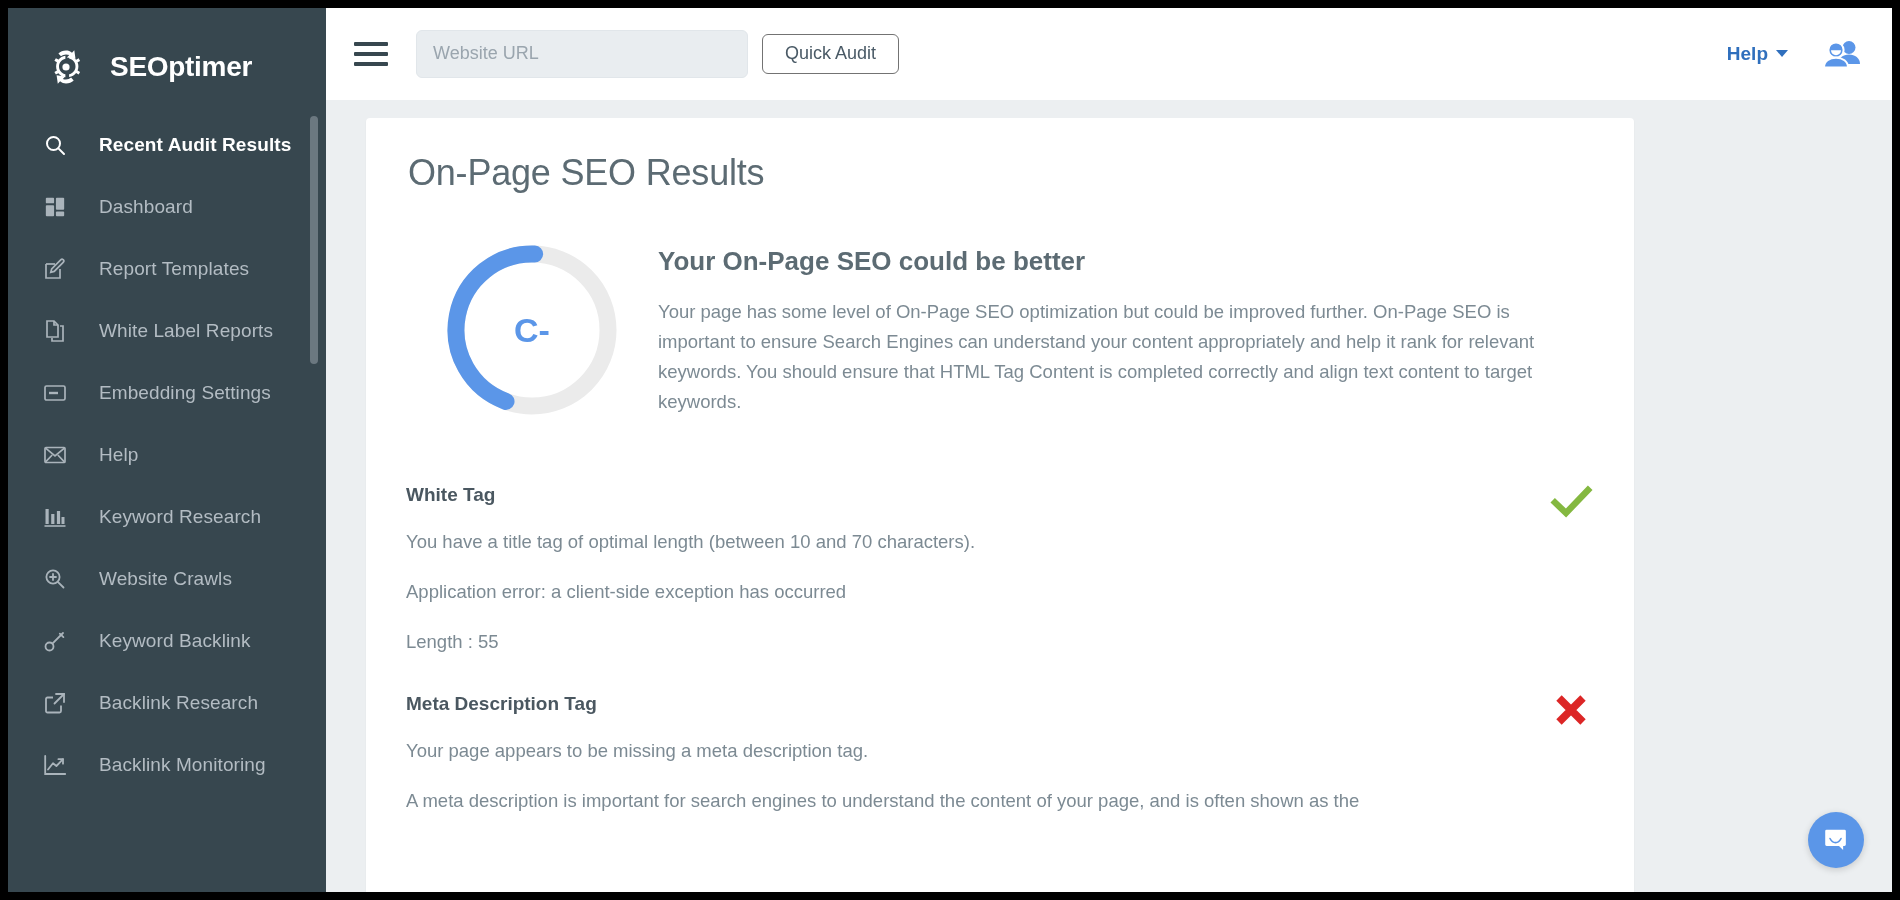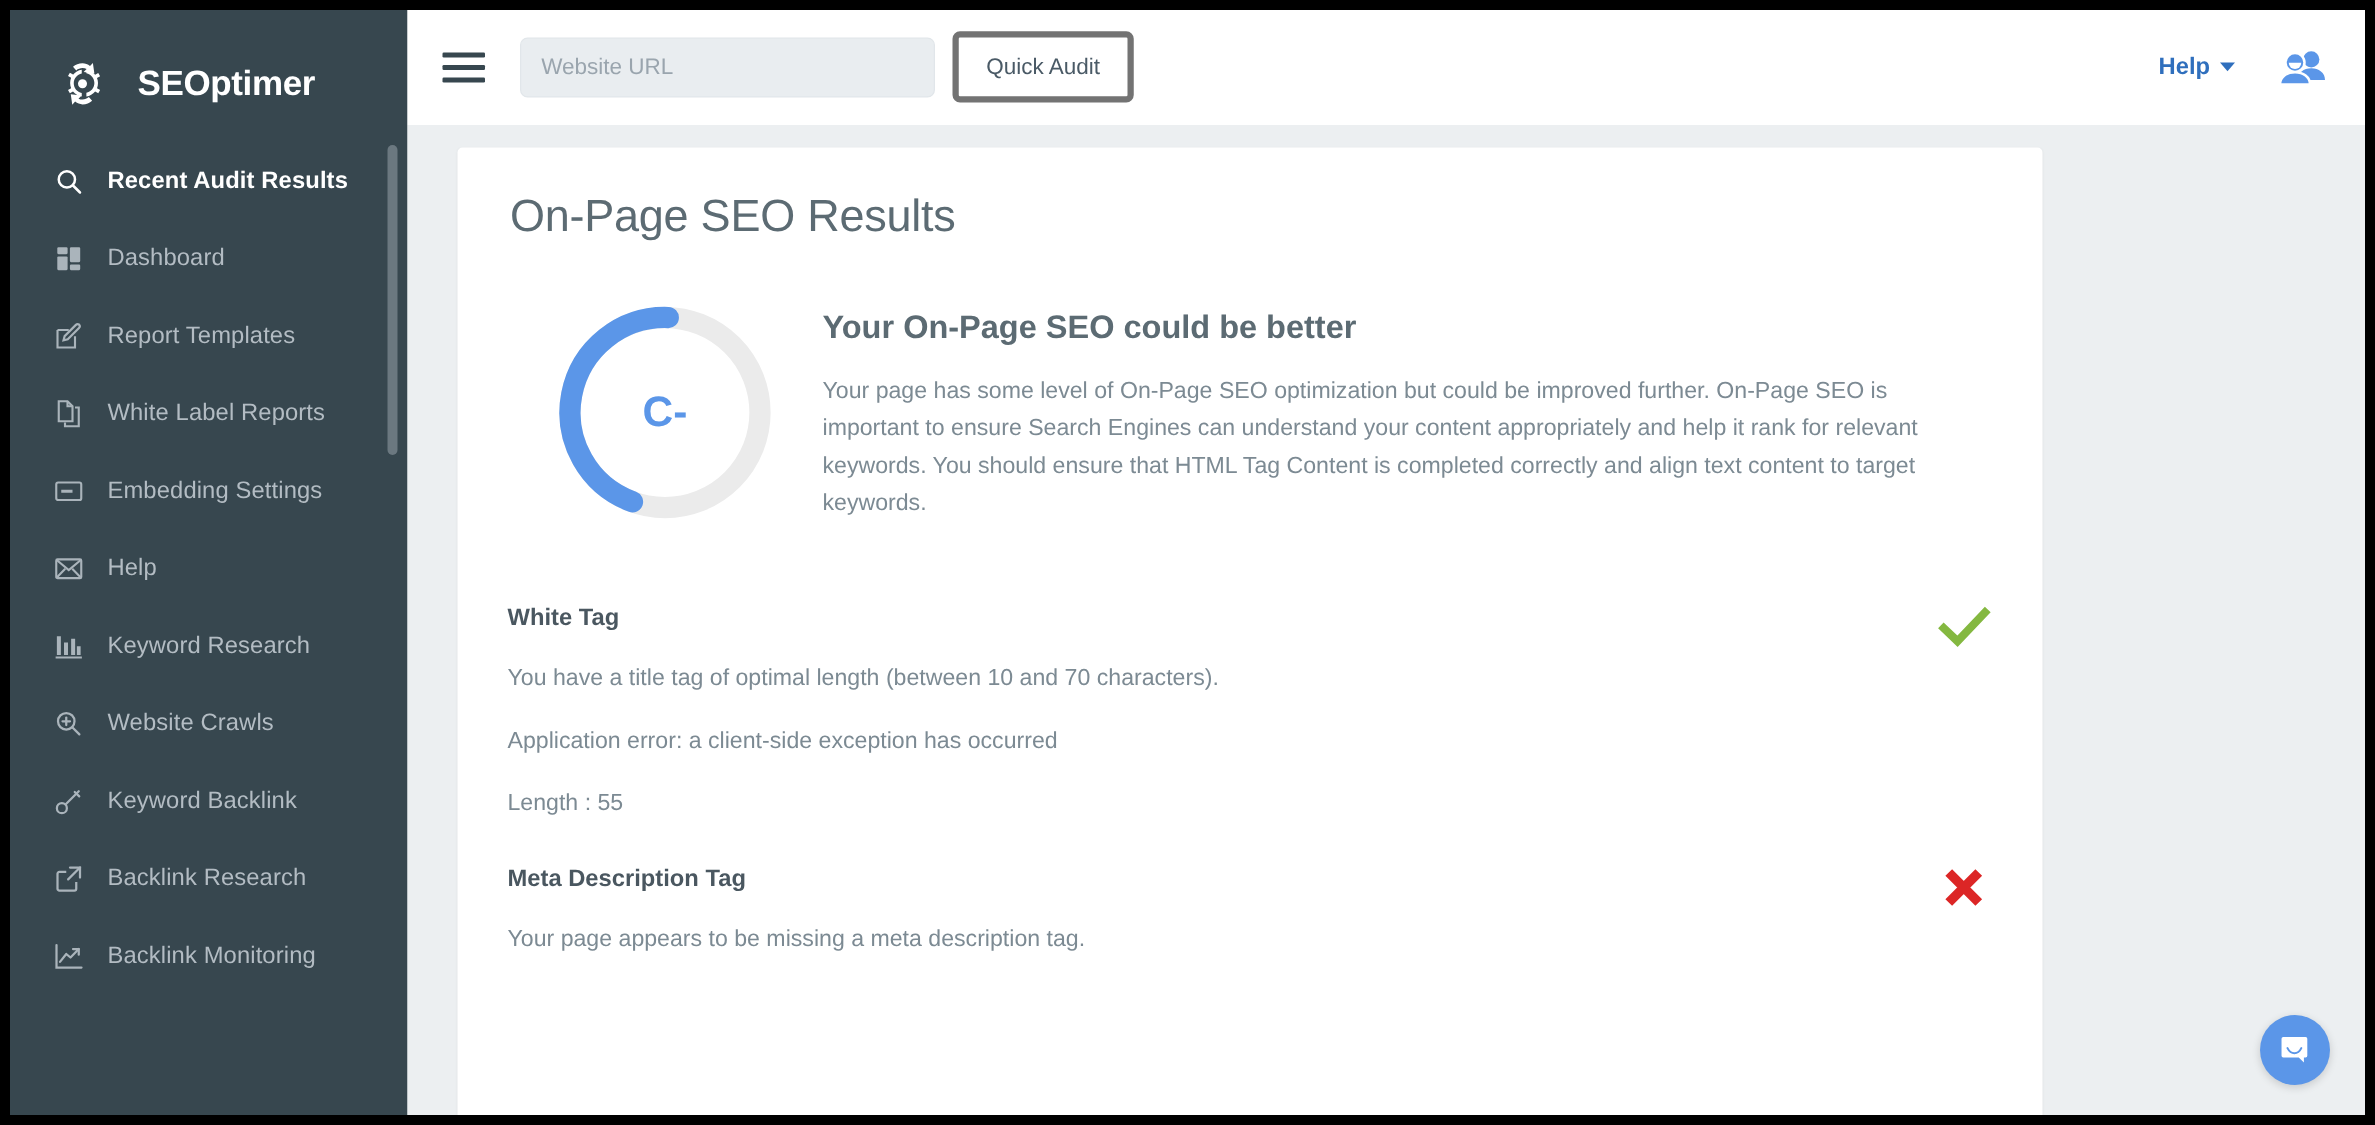"Quick Audit" #quick-audit { border: 5px solid #737373 -> 1px solid #737373; height: 57px -> 40px }
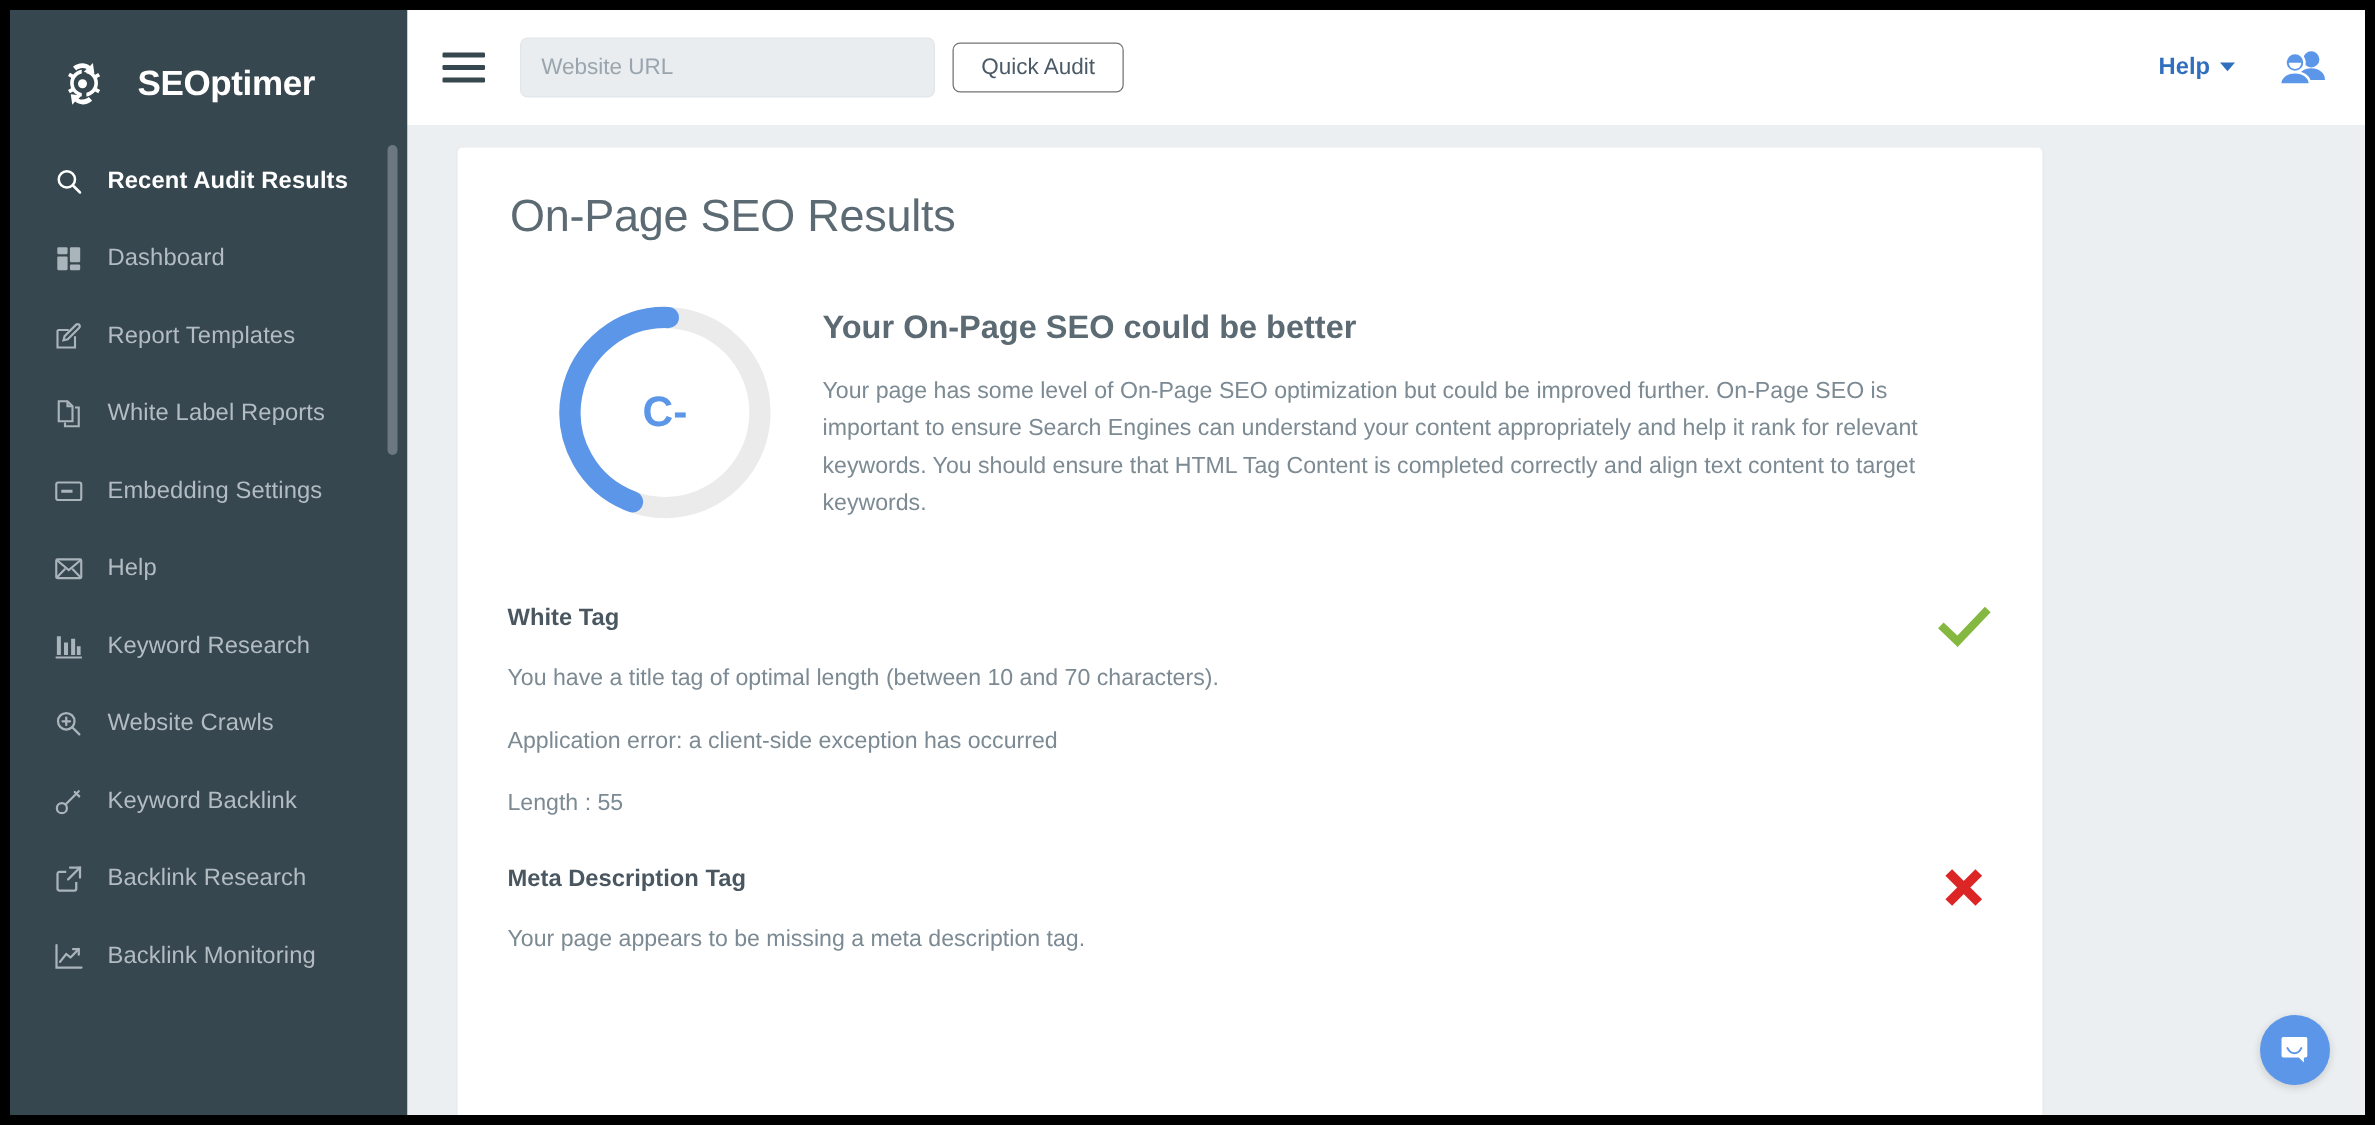"Recent Audit Results" .nav-item { gap: 18px -> 31px }
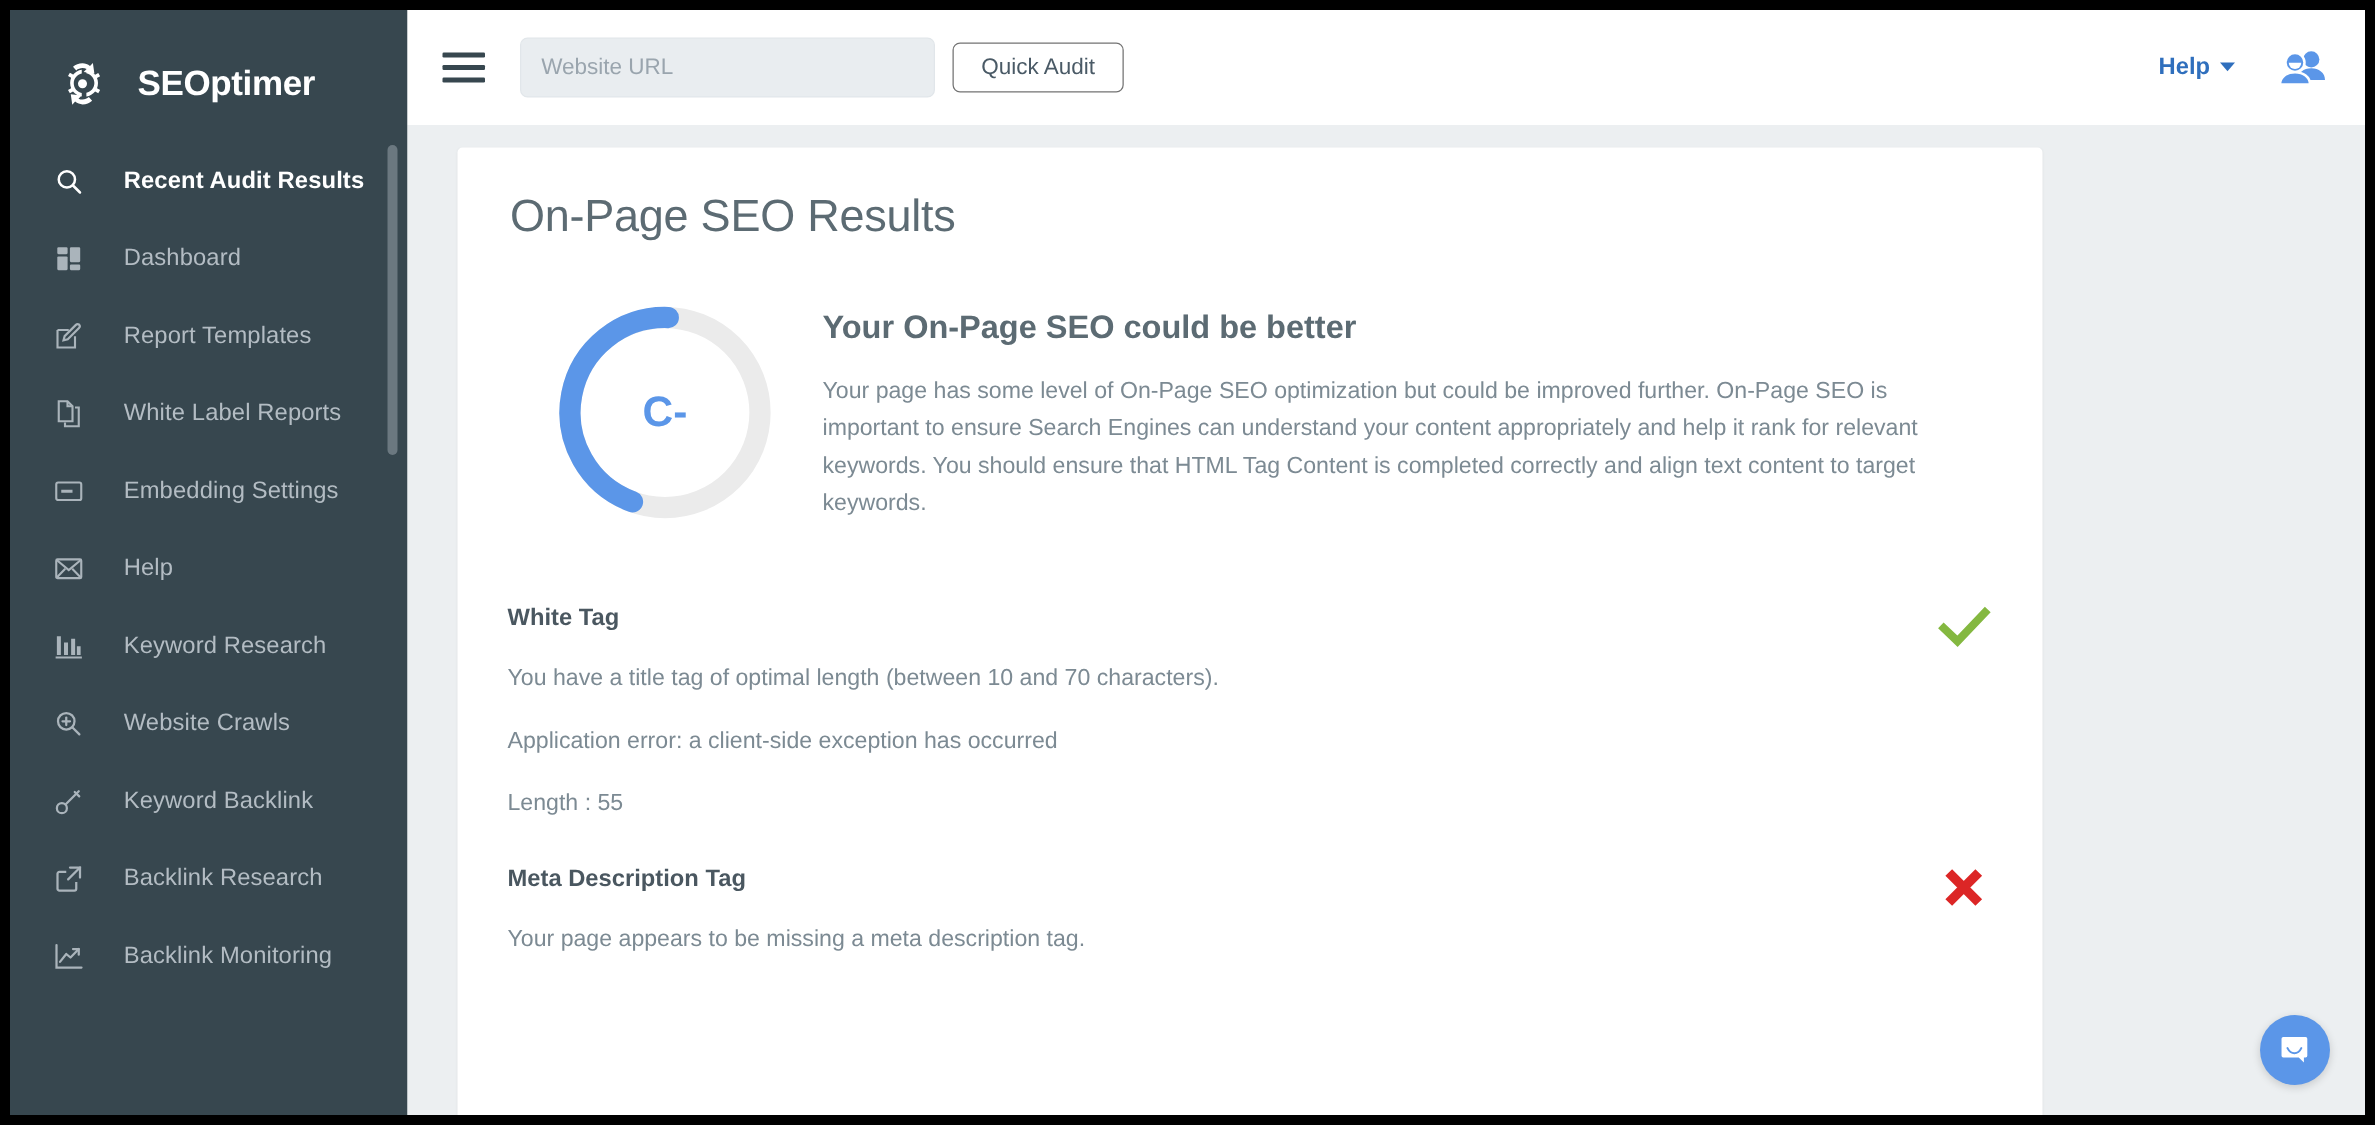"A meta description is important" p.check-line { html: none -> <p>A meta description is important for search engines to understand the content of your page, and is often shown as the</p> }
